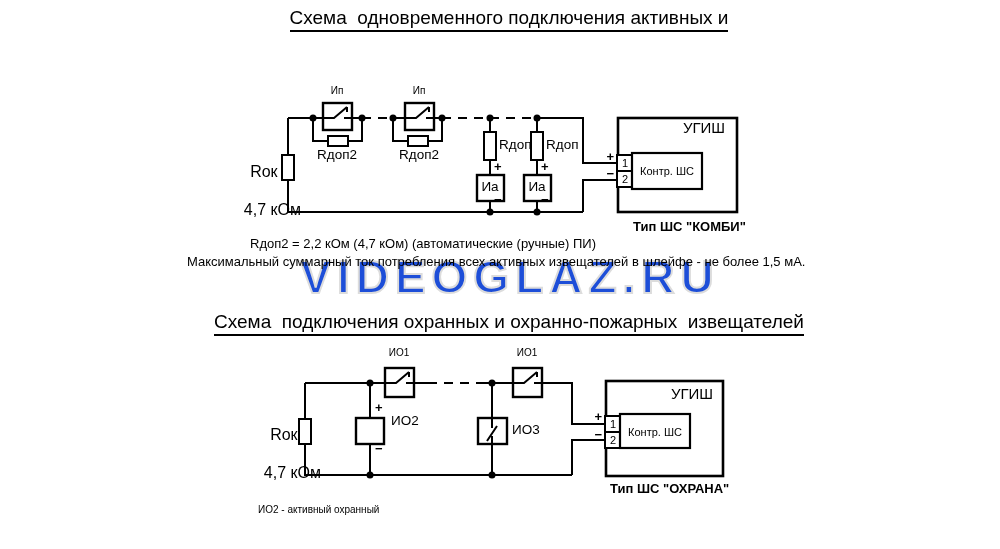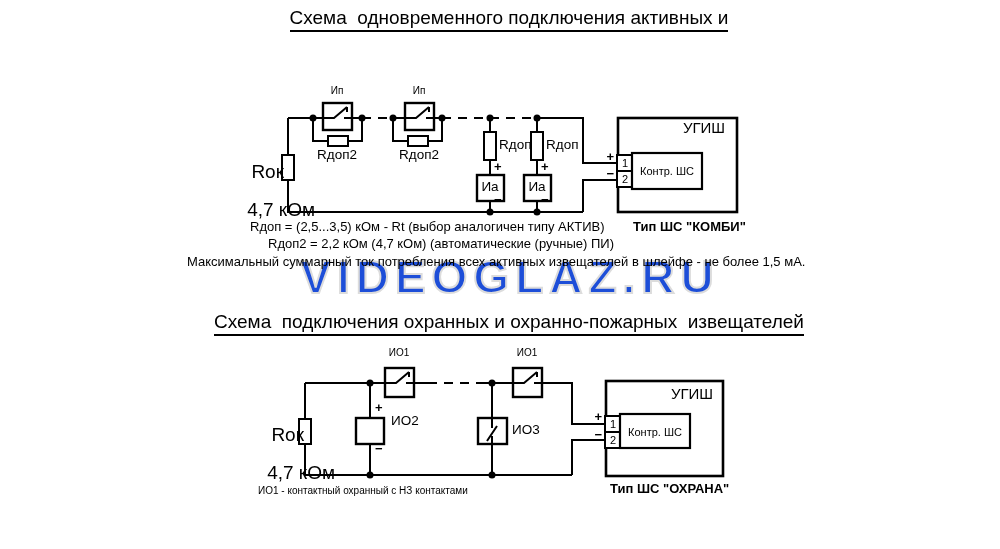"Rок" .rokblk { font-size: 19px -> 16px; text-align: right -> center }
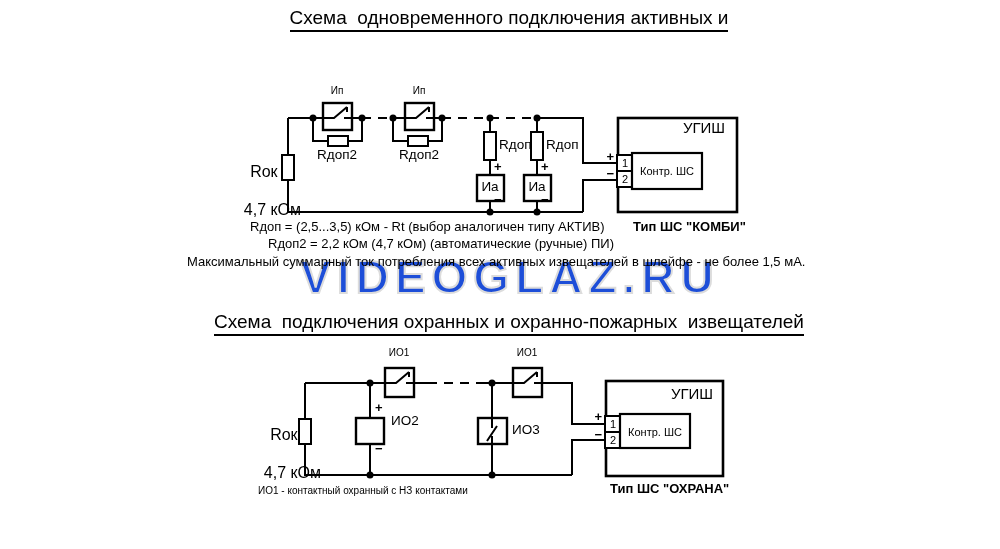"Rдоп = (2,5...3,5) кОм -" span.lbl { html: <span>Rдоп = (2,5...3,5) кОм - Rt (выбор аналогичен типу АКТИВ)</span> -> none }
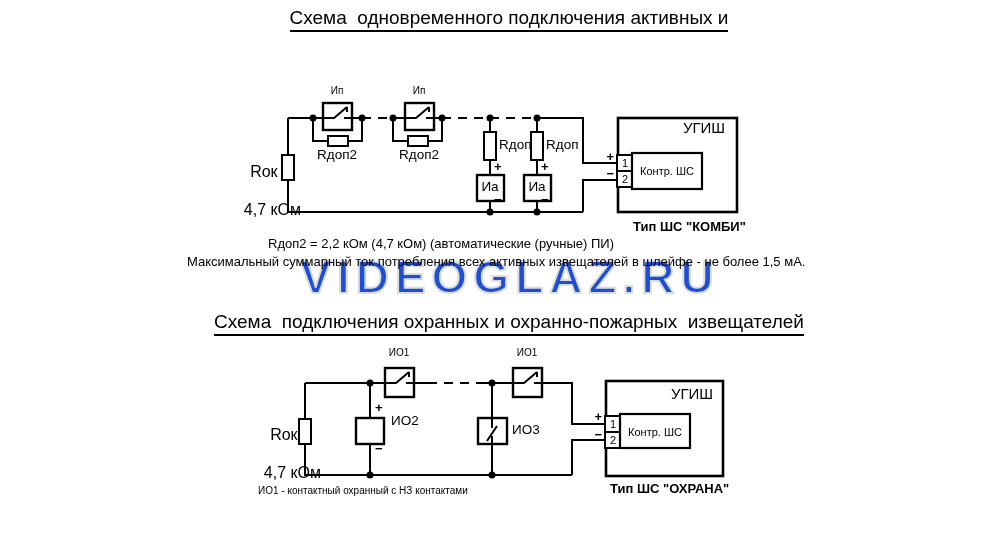"Rдоп2 = 2,2 кОм (4,7" span.lbl { left: 268px -> 250px }
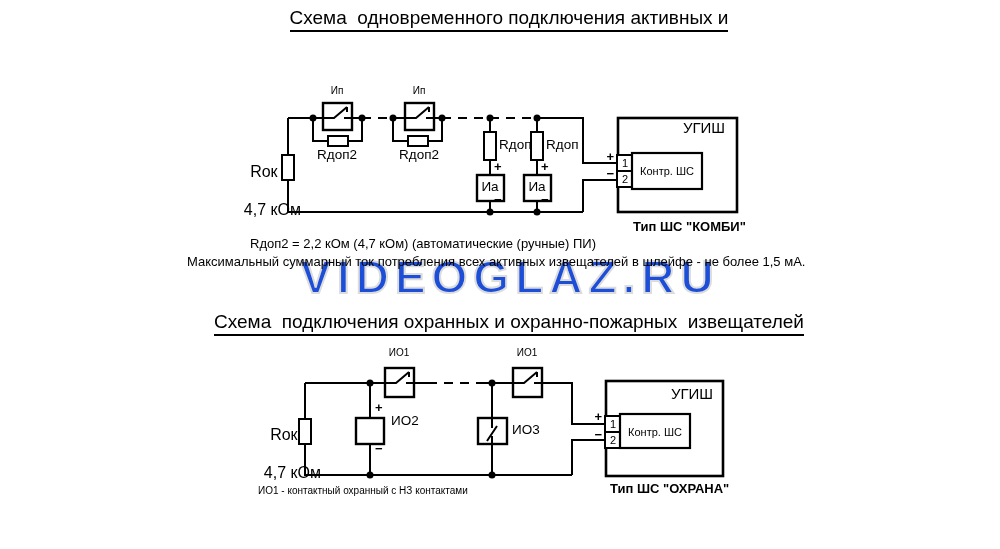"ИО1 - контактный охранный с" span.lbl { html: <span>ИО1 - контактный охранный с НЗ контактами</span> -> none }
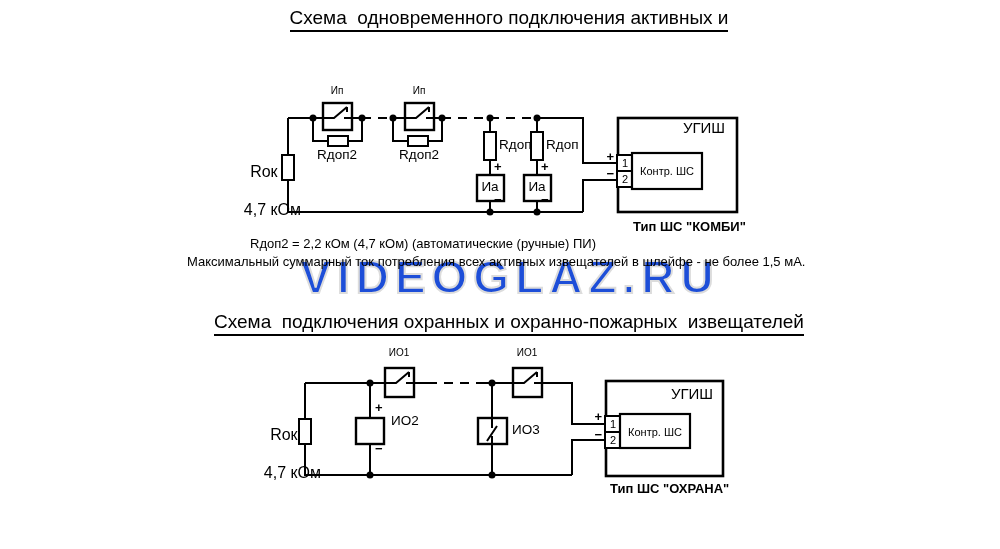"ИО2 - активный охранный" span.lbl { html: none -> <span>ИО2 - активный охранный</span> }
